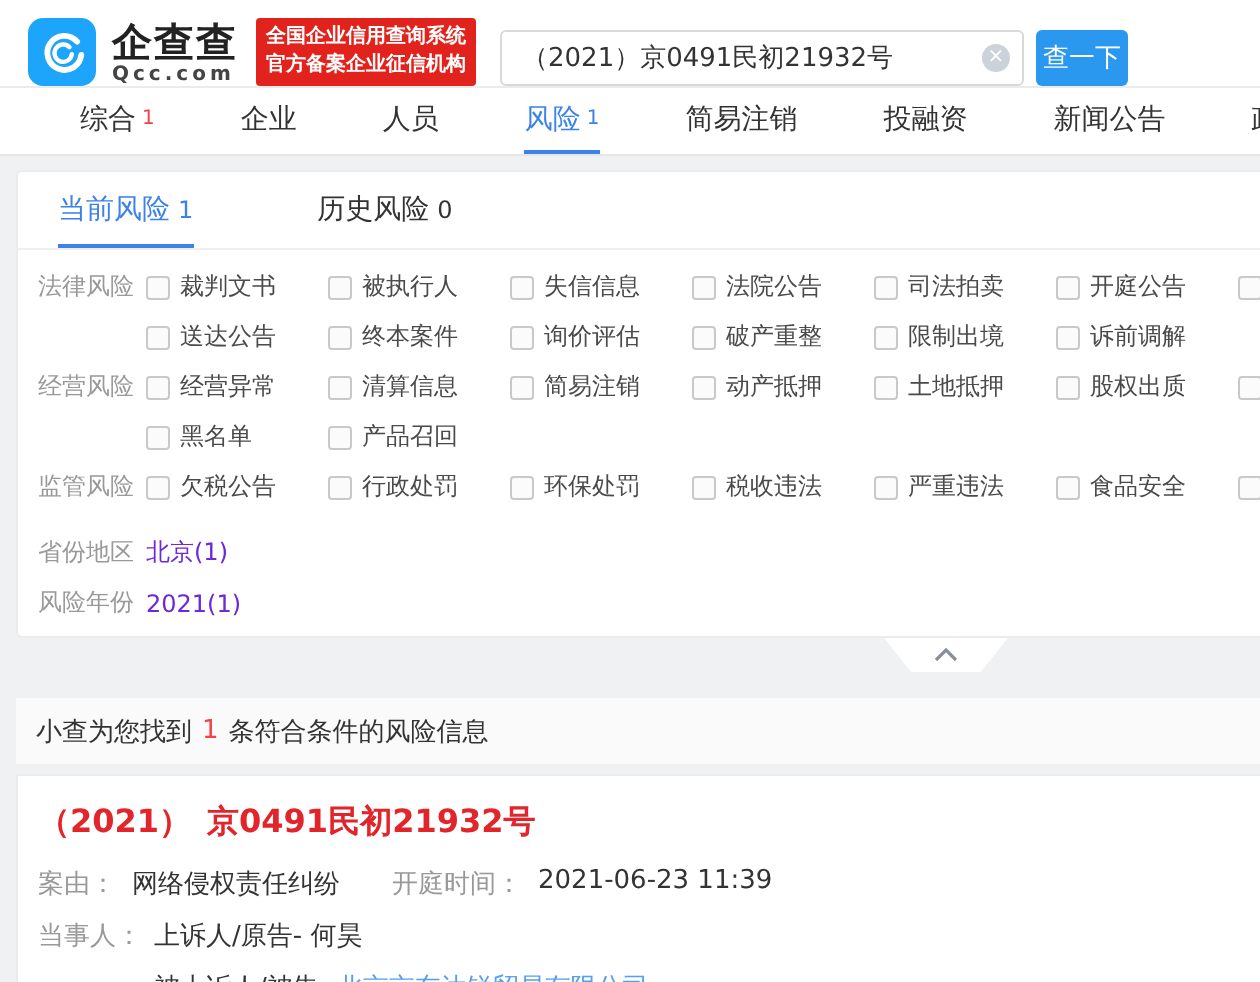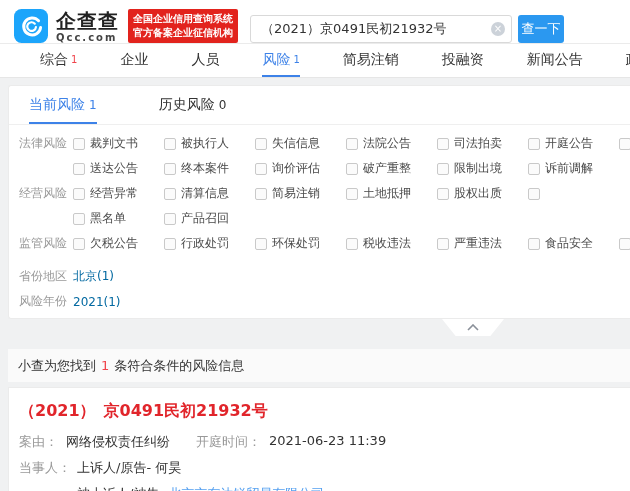"动产抵押" div.f-item { html: none -> <div> <span></span> <span>动产抵押</span> </div> }
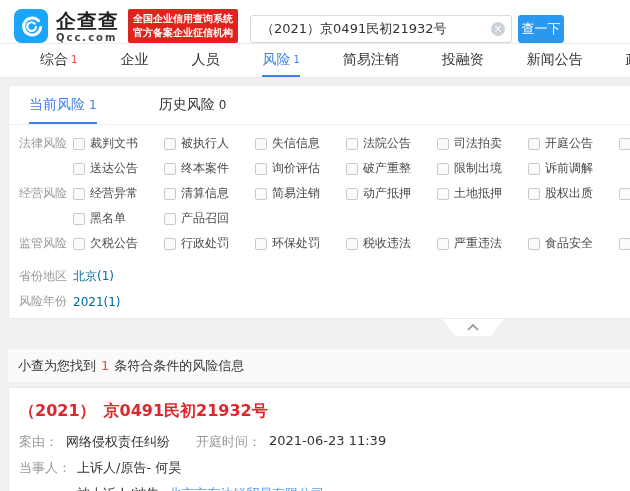"北京(1)" .info-value { color: #0369a1 -> #6d28d9 }
